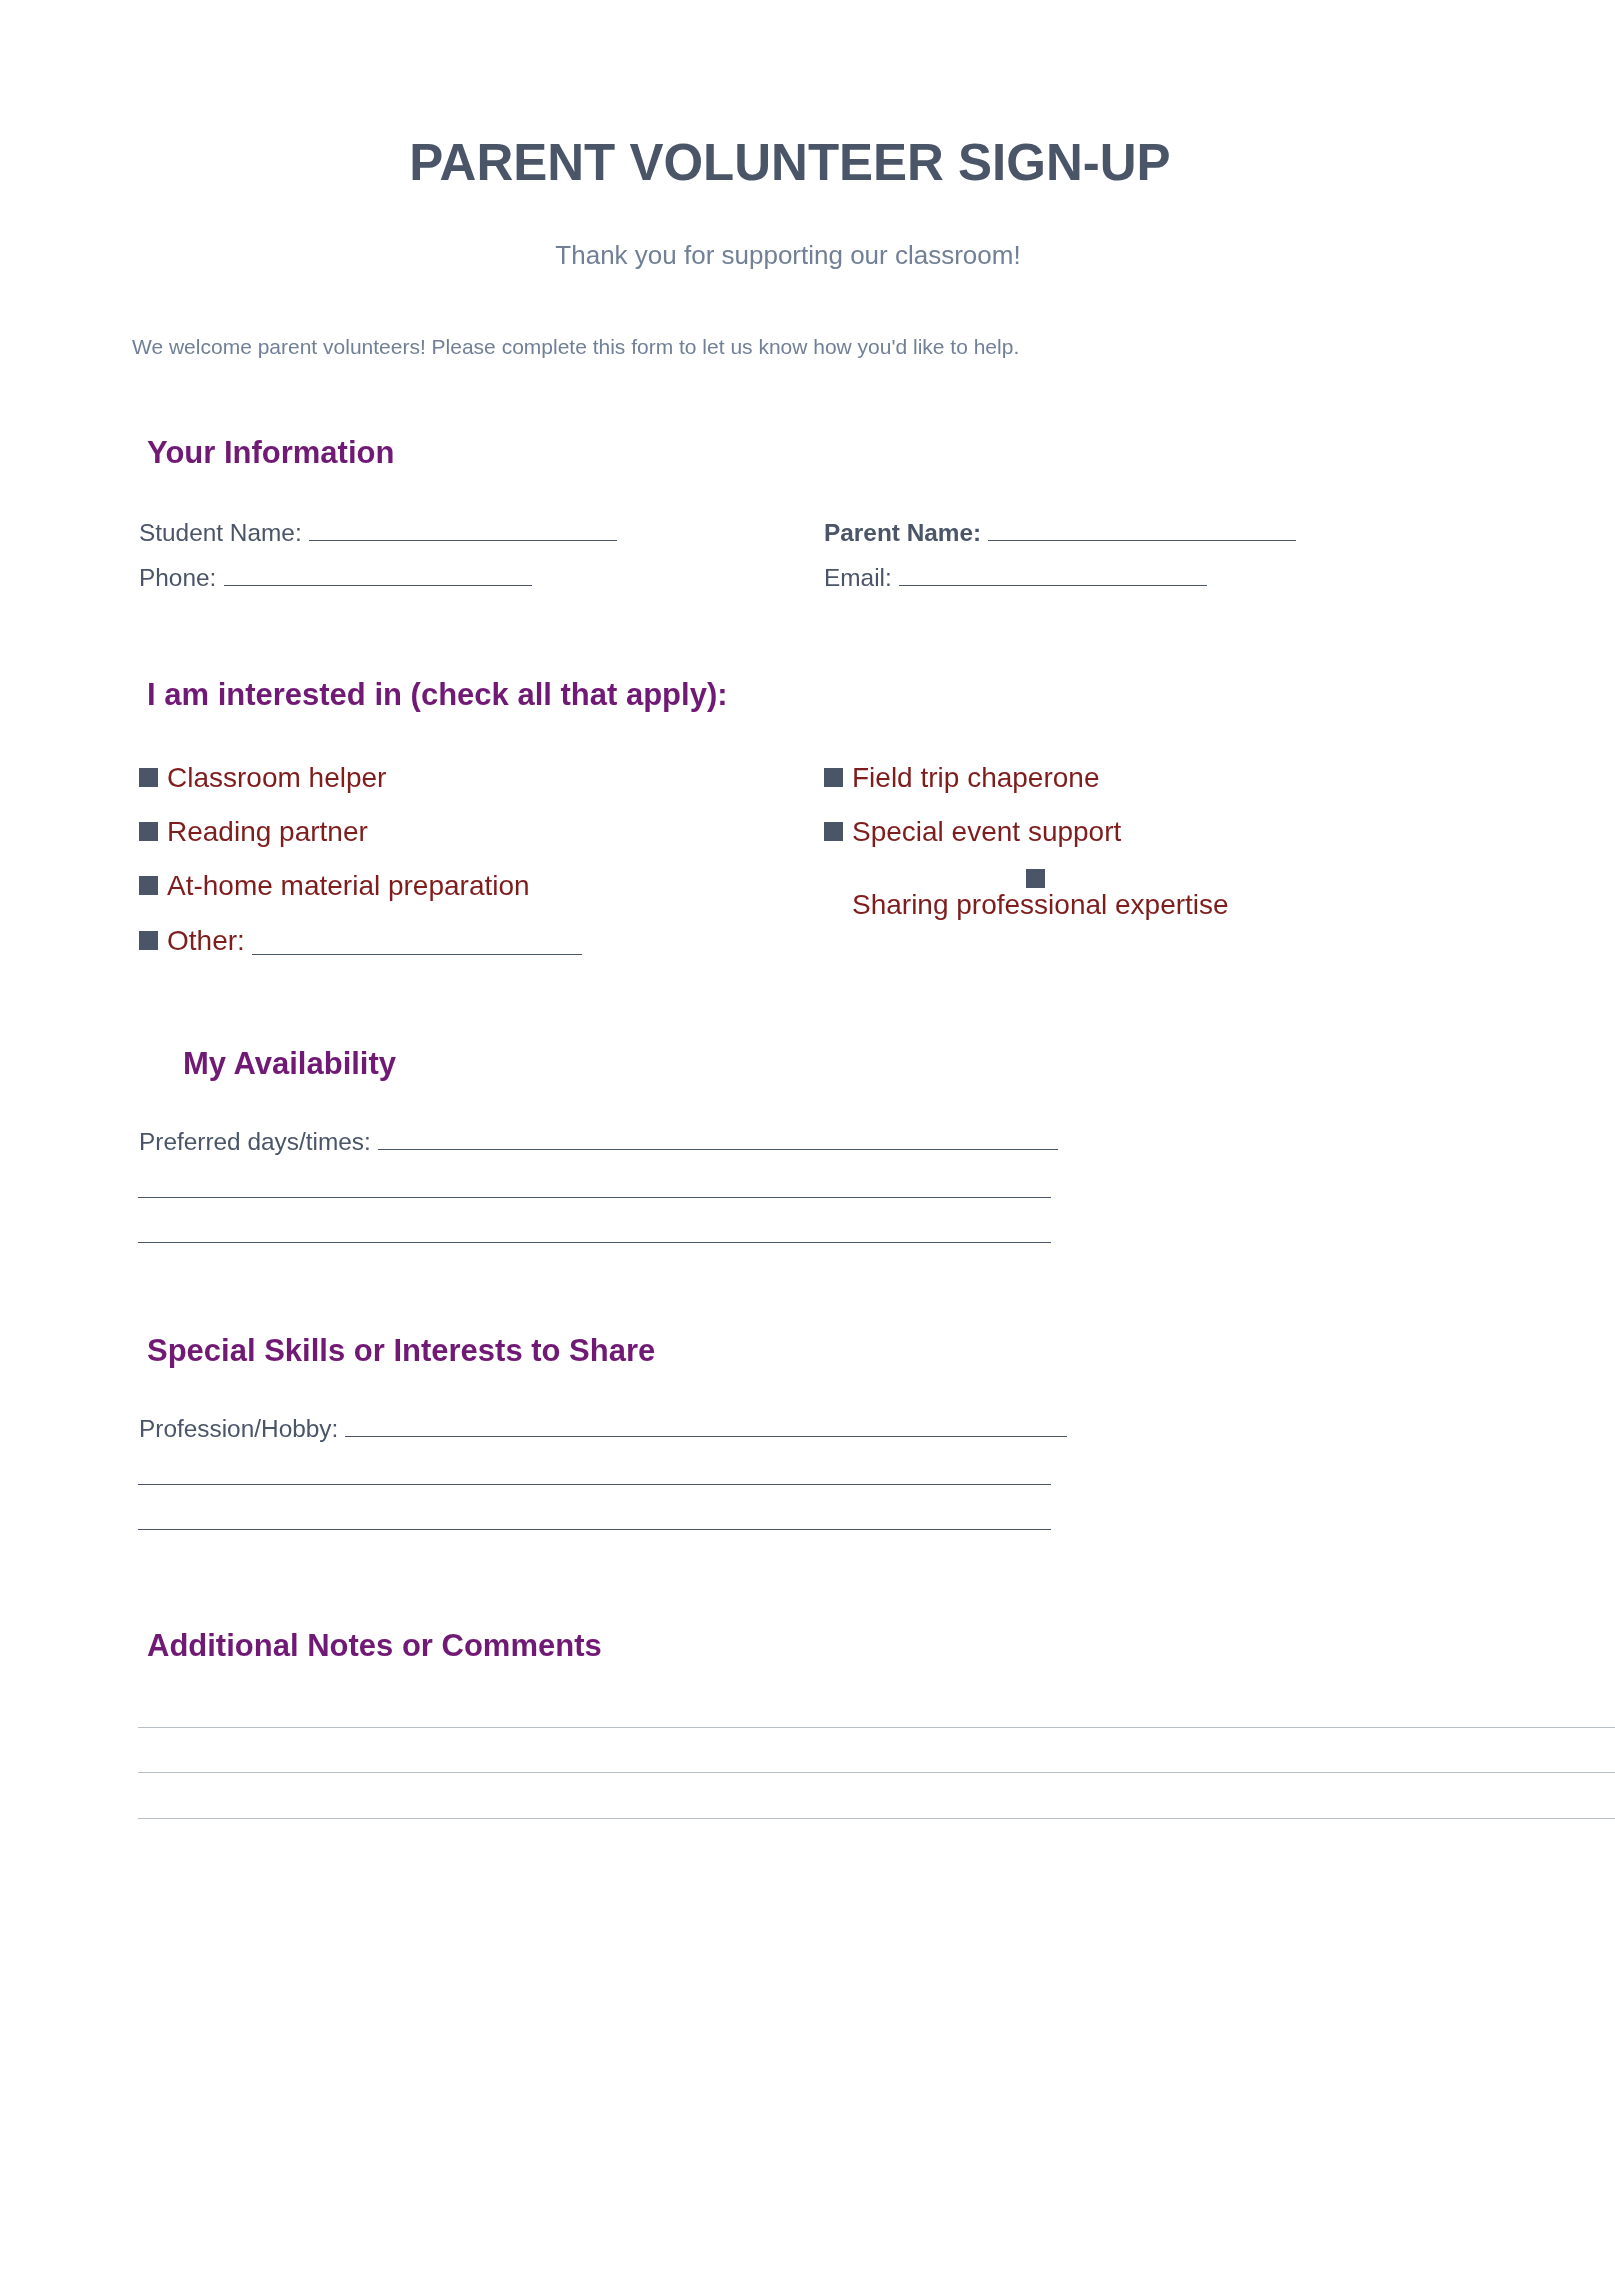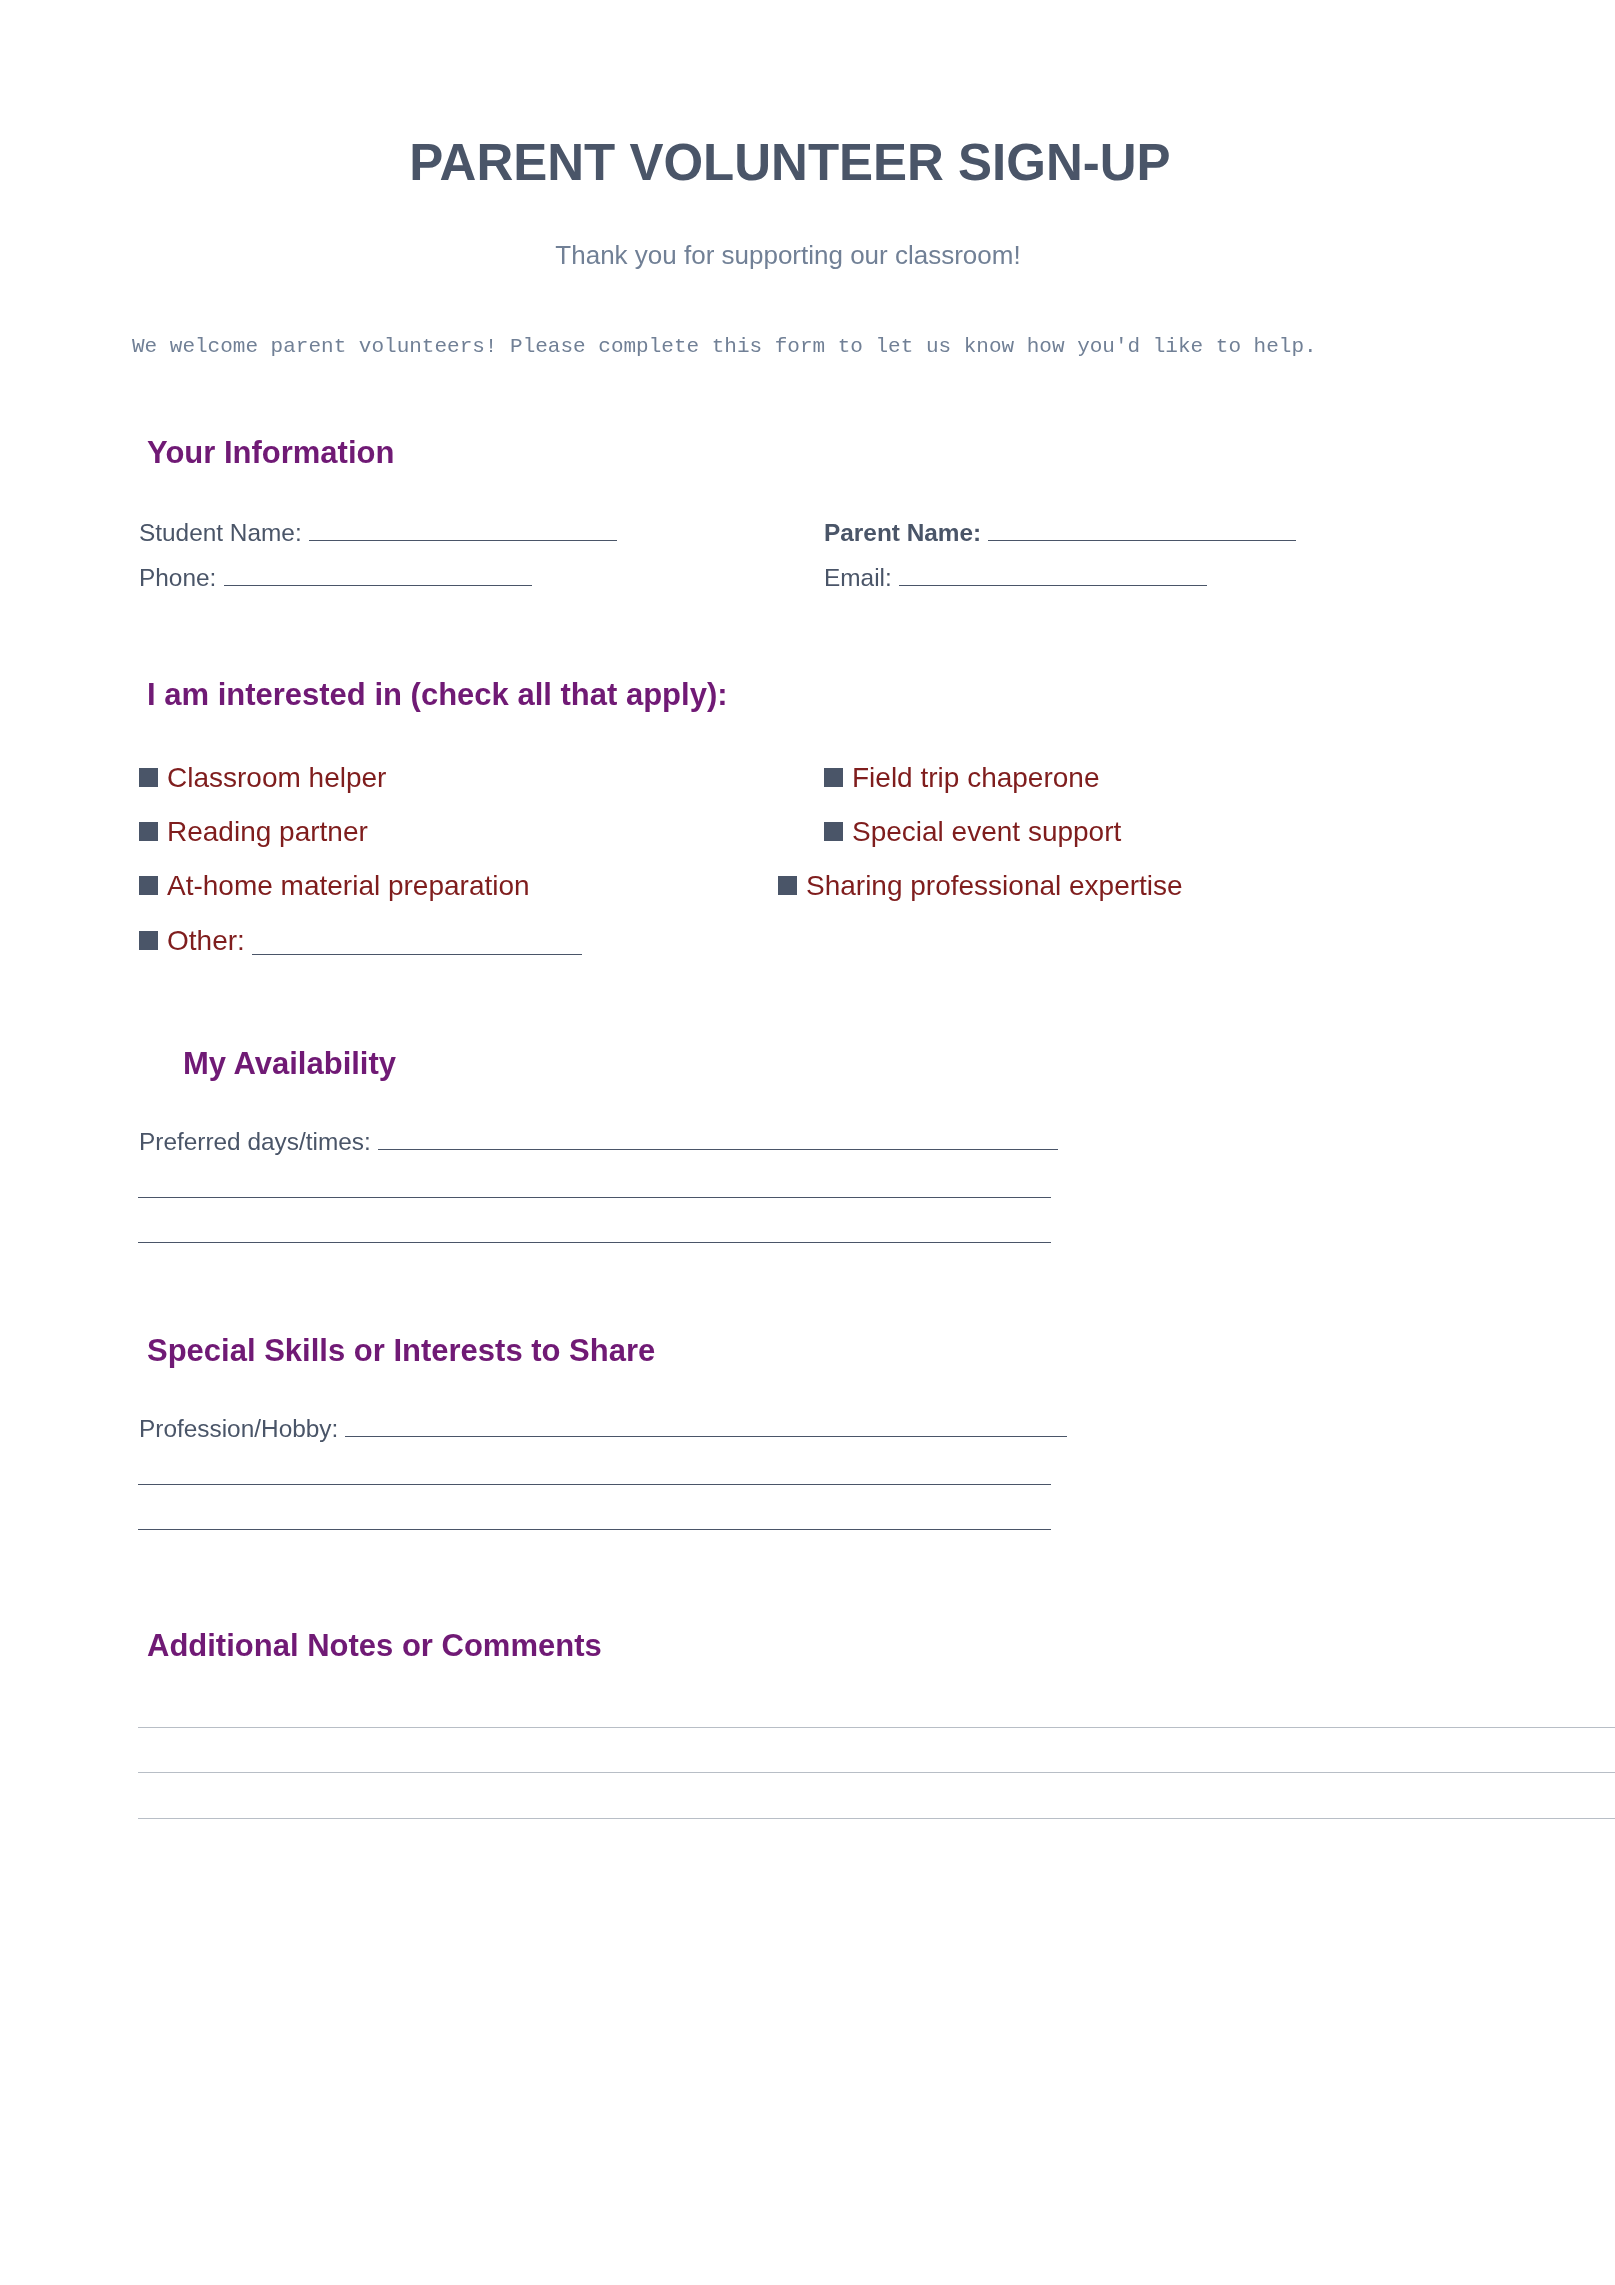"We welcome parent volunteers! Please" .intro { font-family: Liberation Mono, monospace -> none }
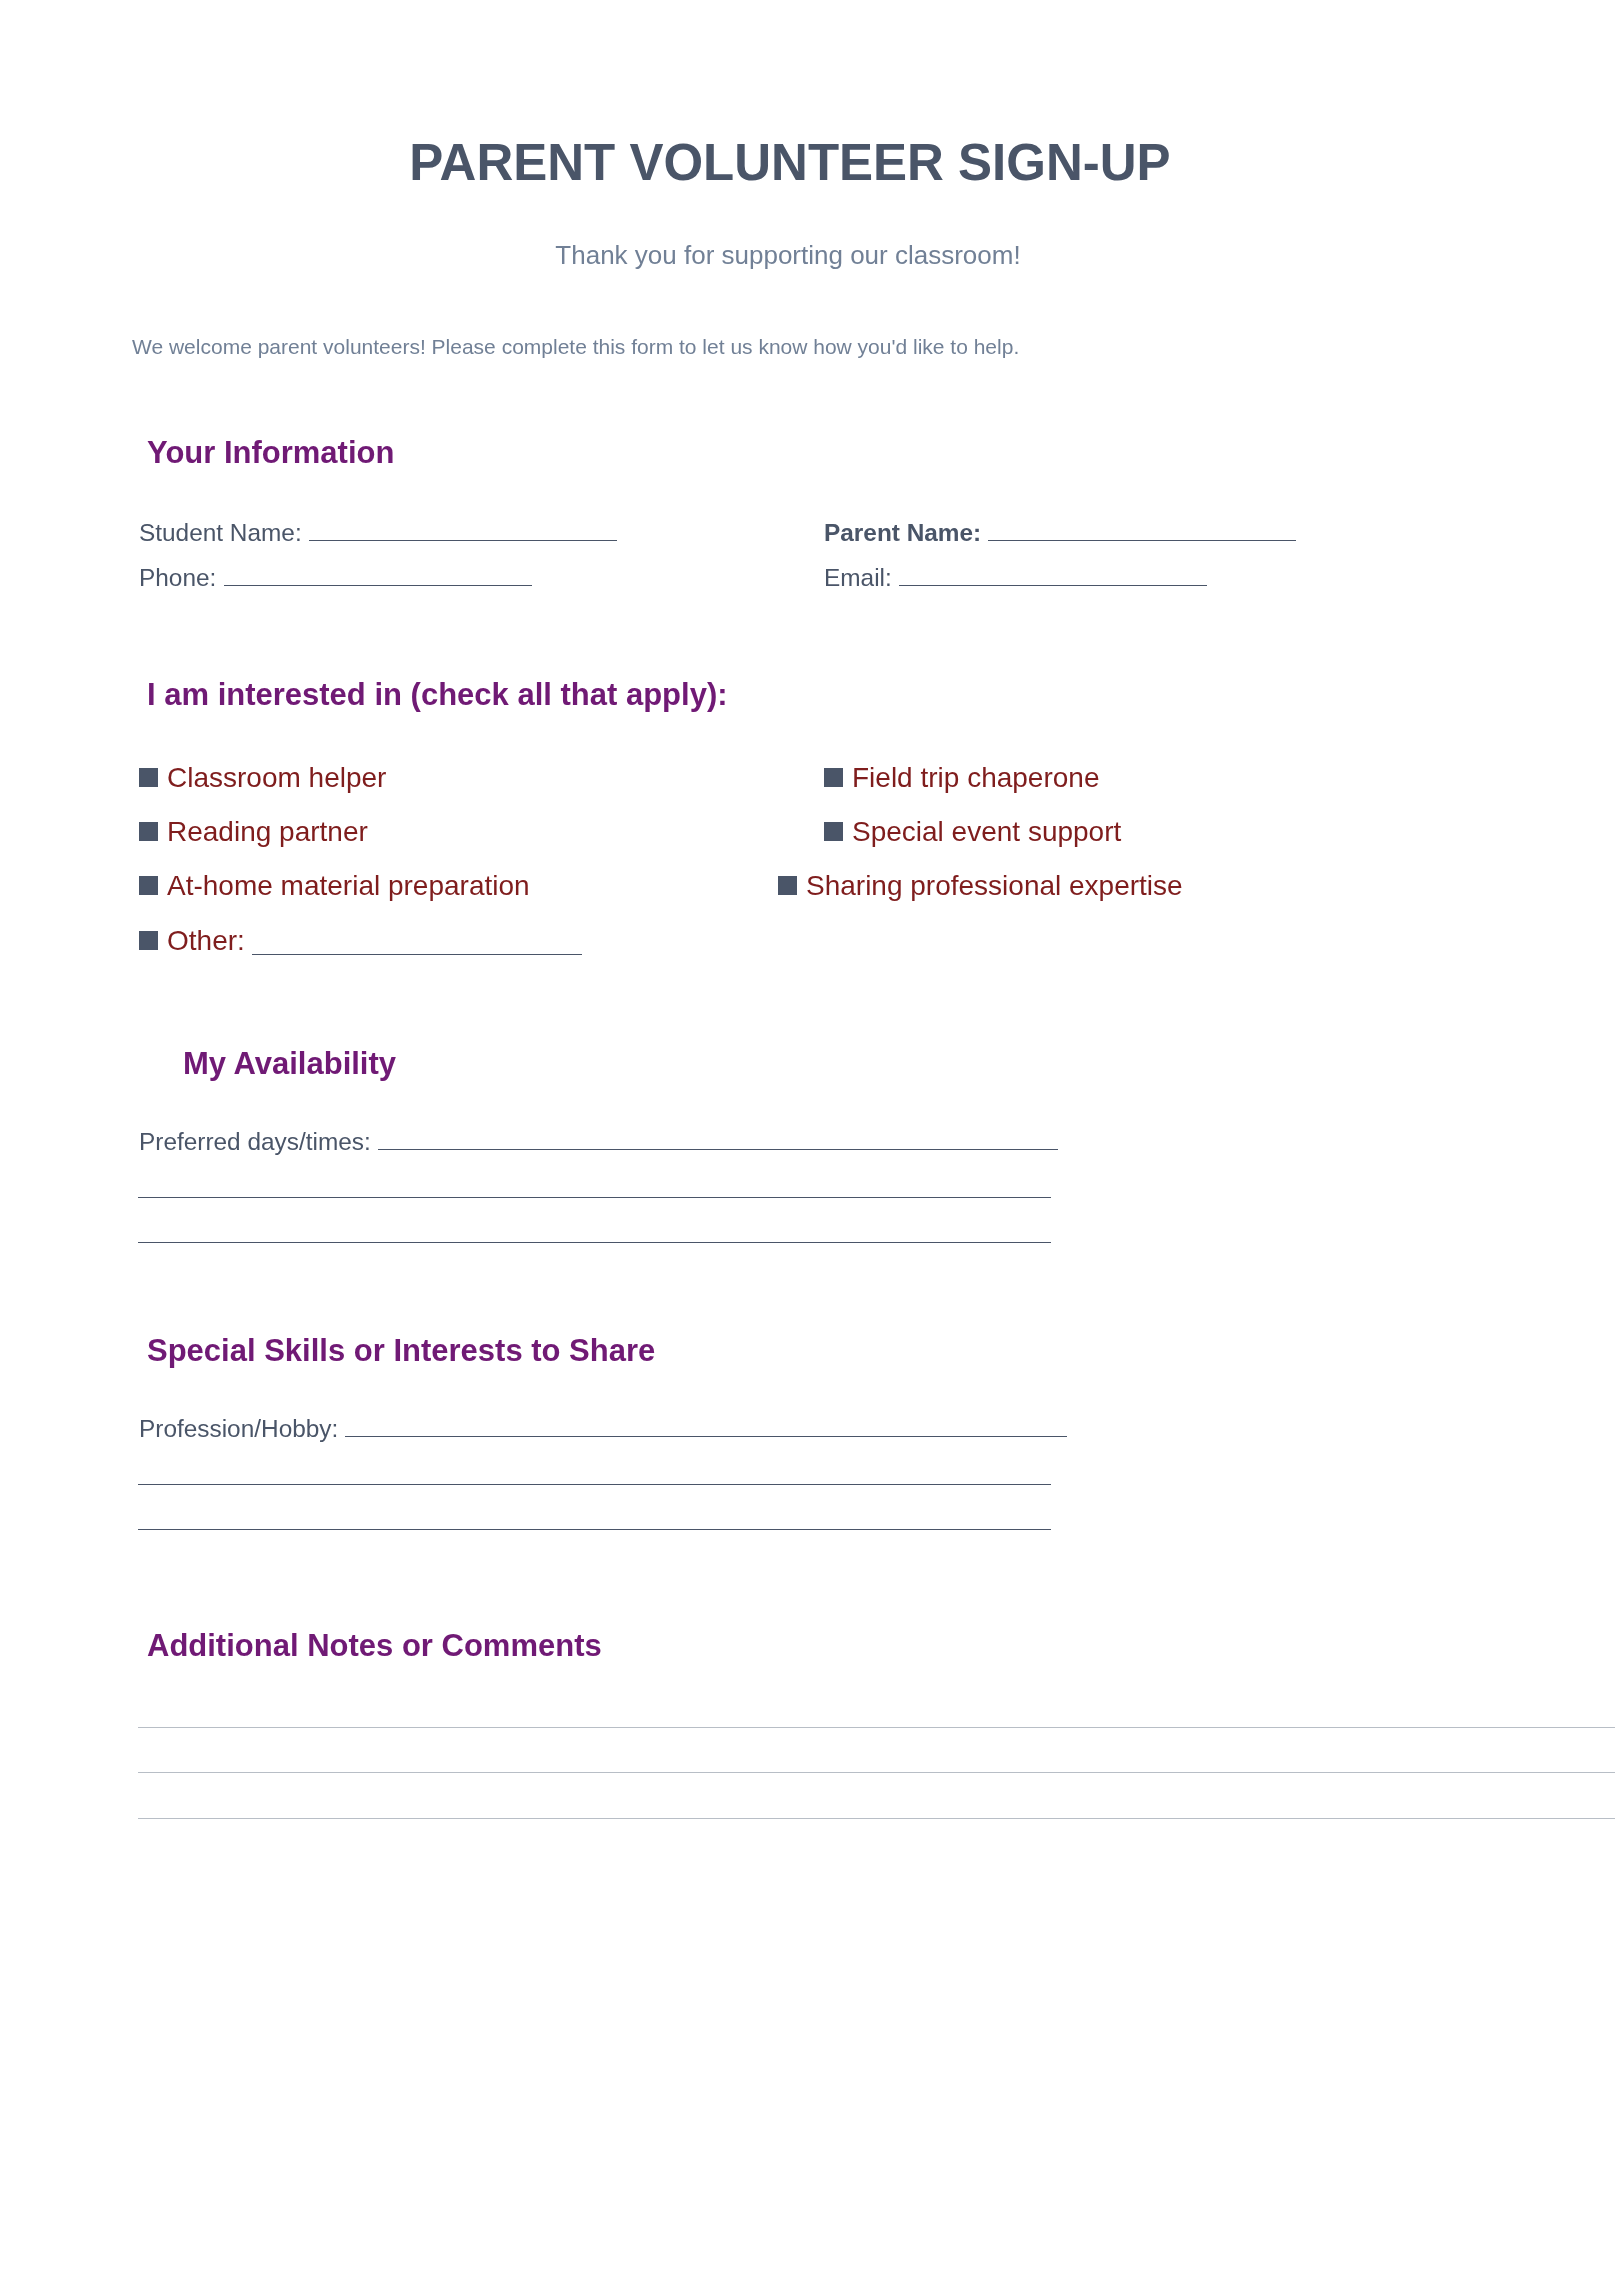"Sharing professional expertise" div.checkbox-item { flex-direction: none -> column; left: 778px -> 852px }
